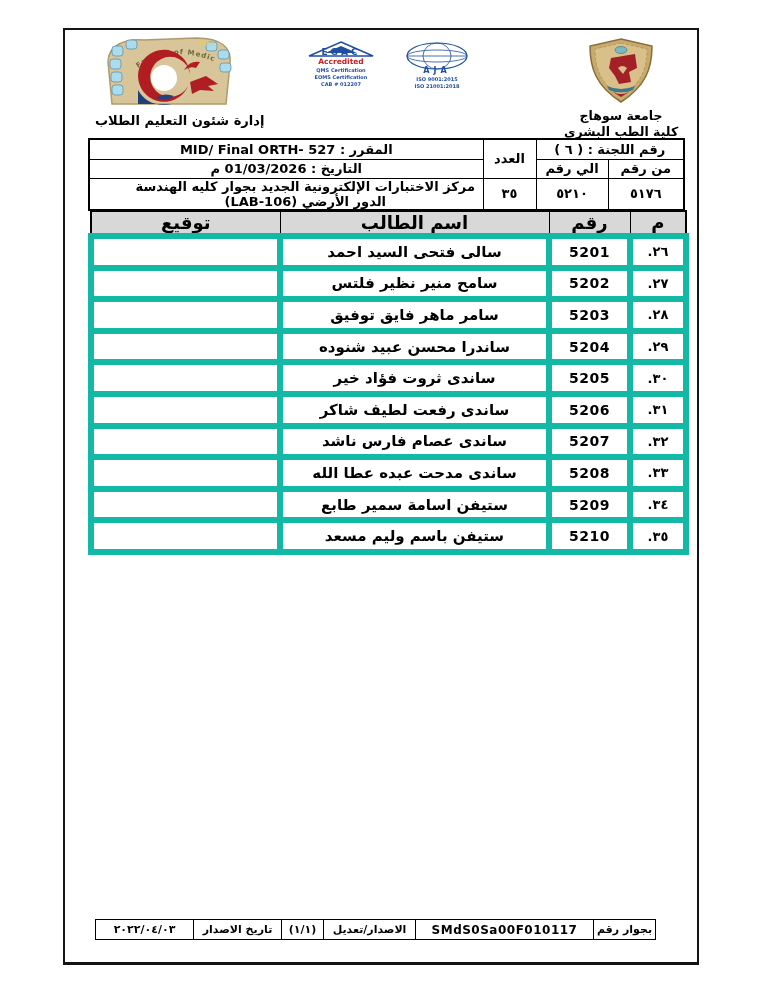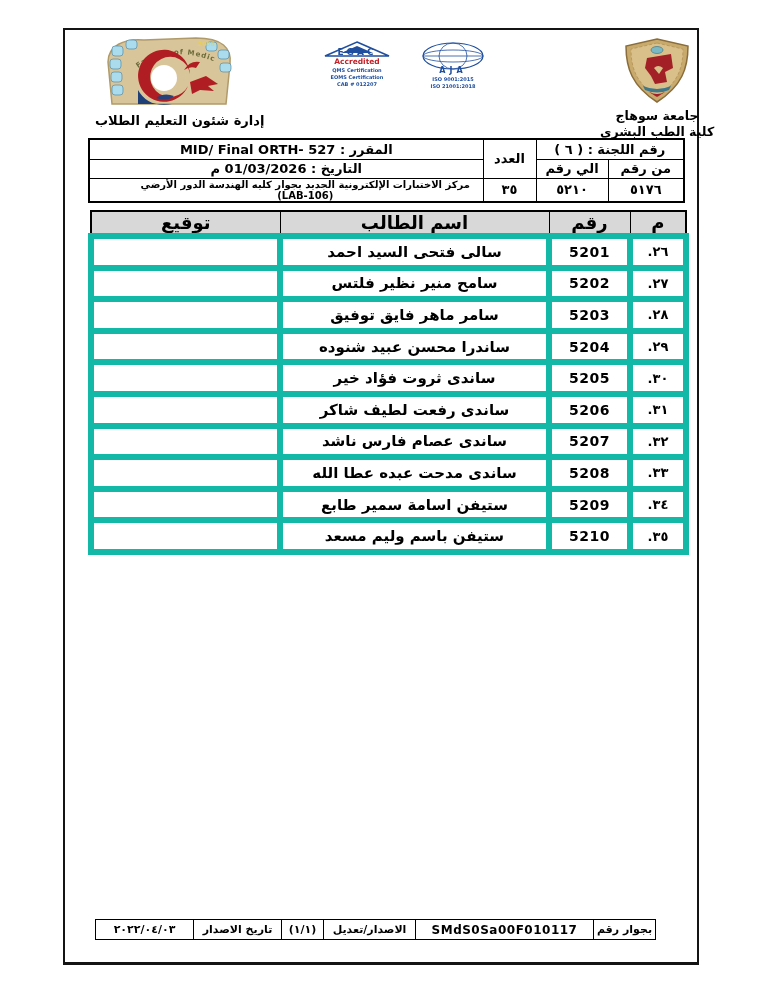"EGAC" .center-block { left: 252px -> 236px }
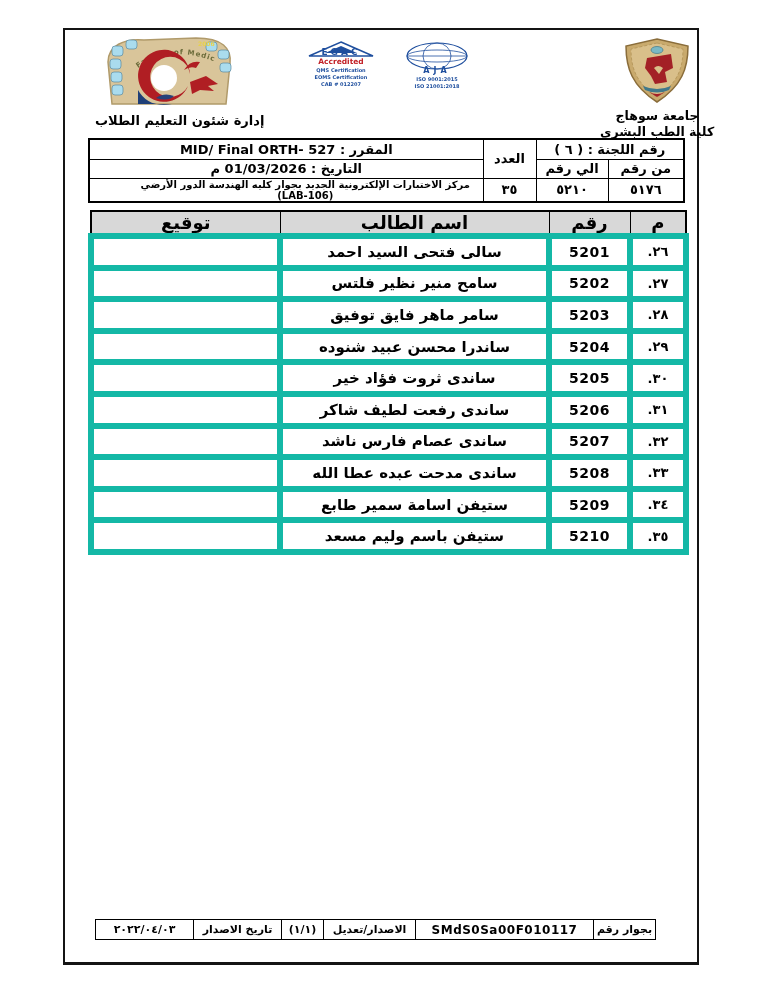"جامعة سوهاج" .univ-logo-block { left: 600px -> 564px }
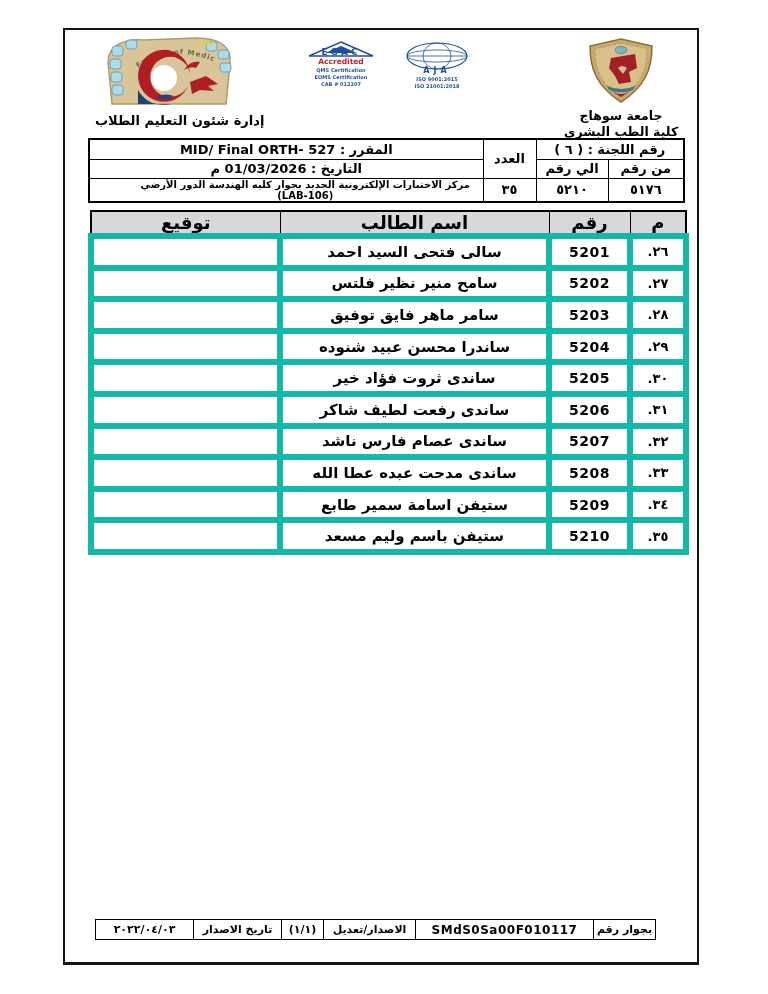"مركز الاختبارات الإلكترونية الجديد بجوار" .info-table td.venue { font-size: 10px -> 13px }
